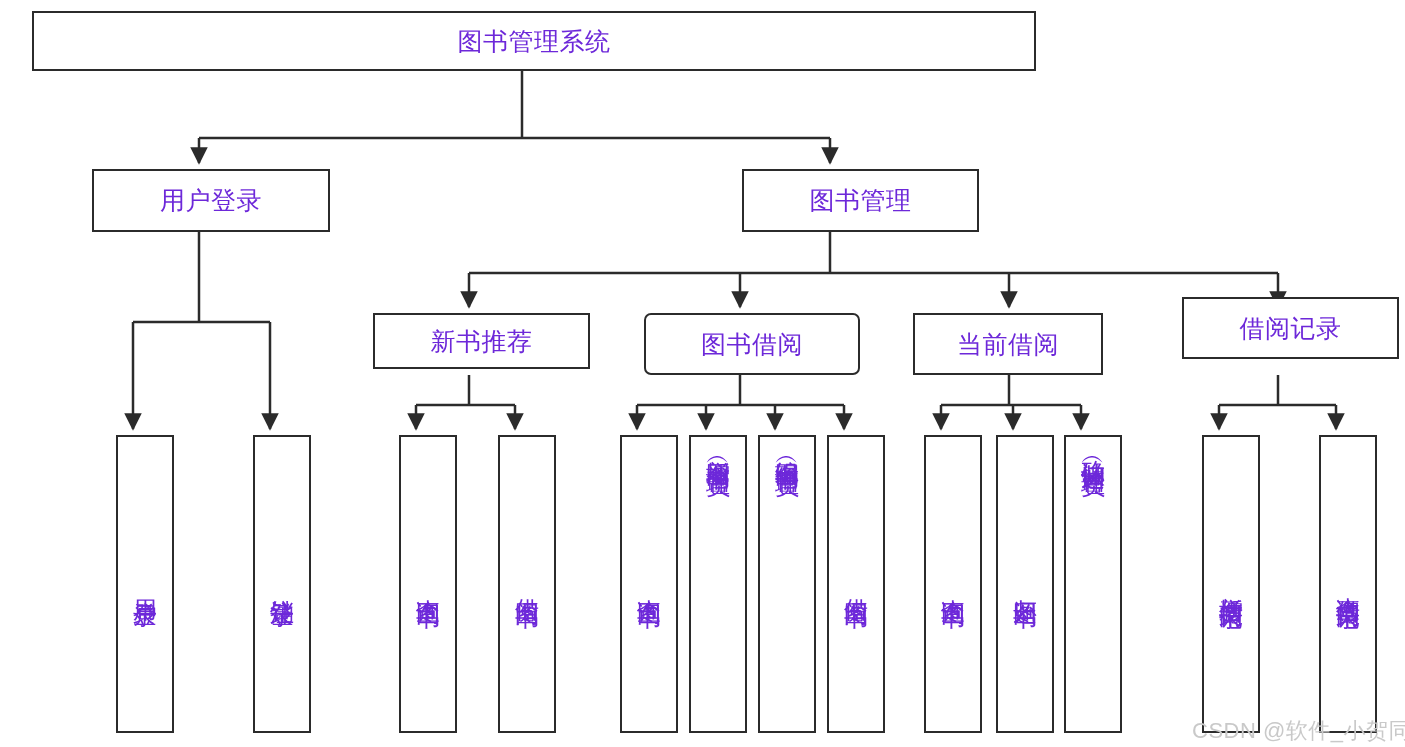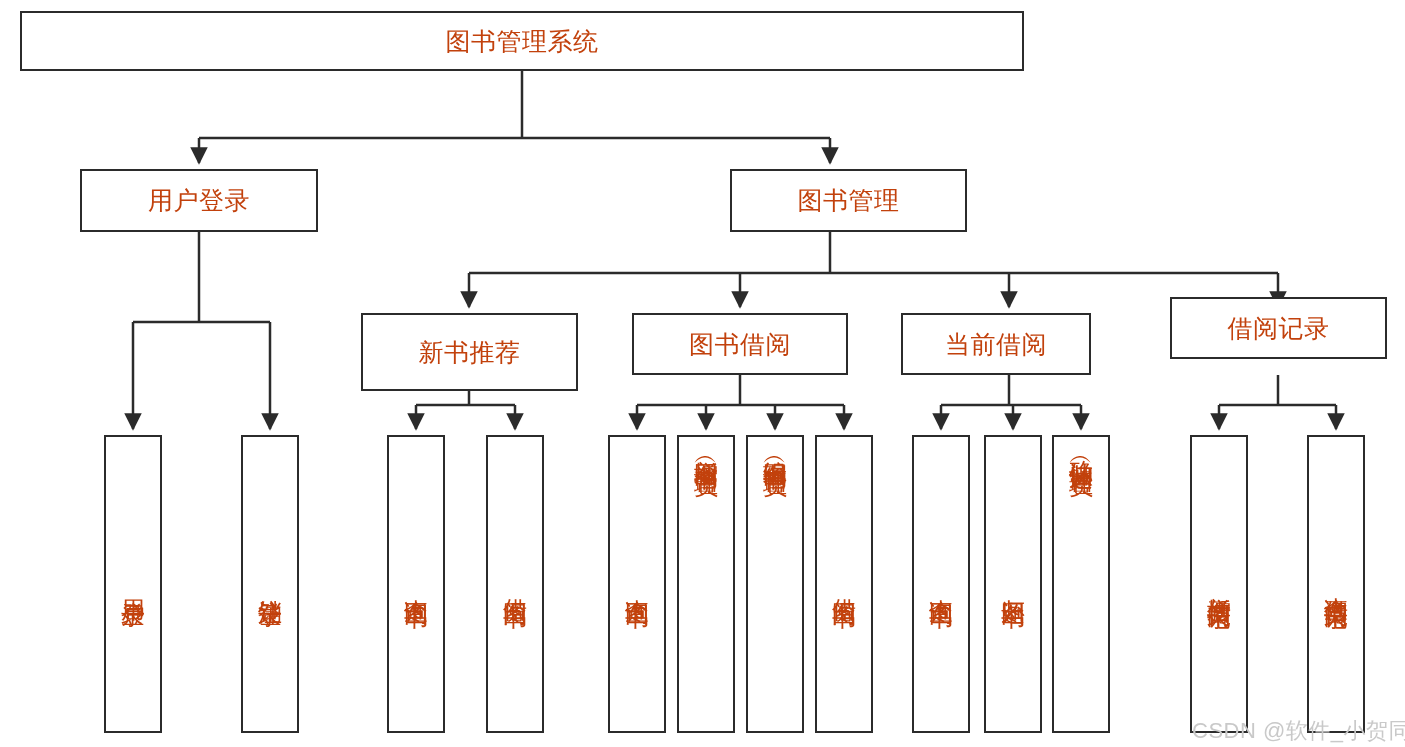"图书管理系统" .node { color: #c2410c -> #6d28d9; margin-left: none -> 12px }
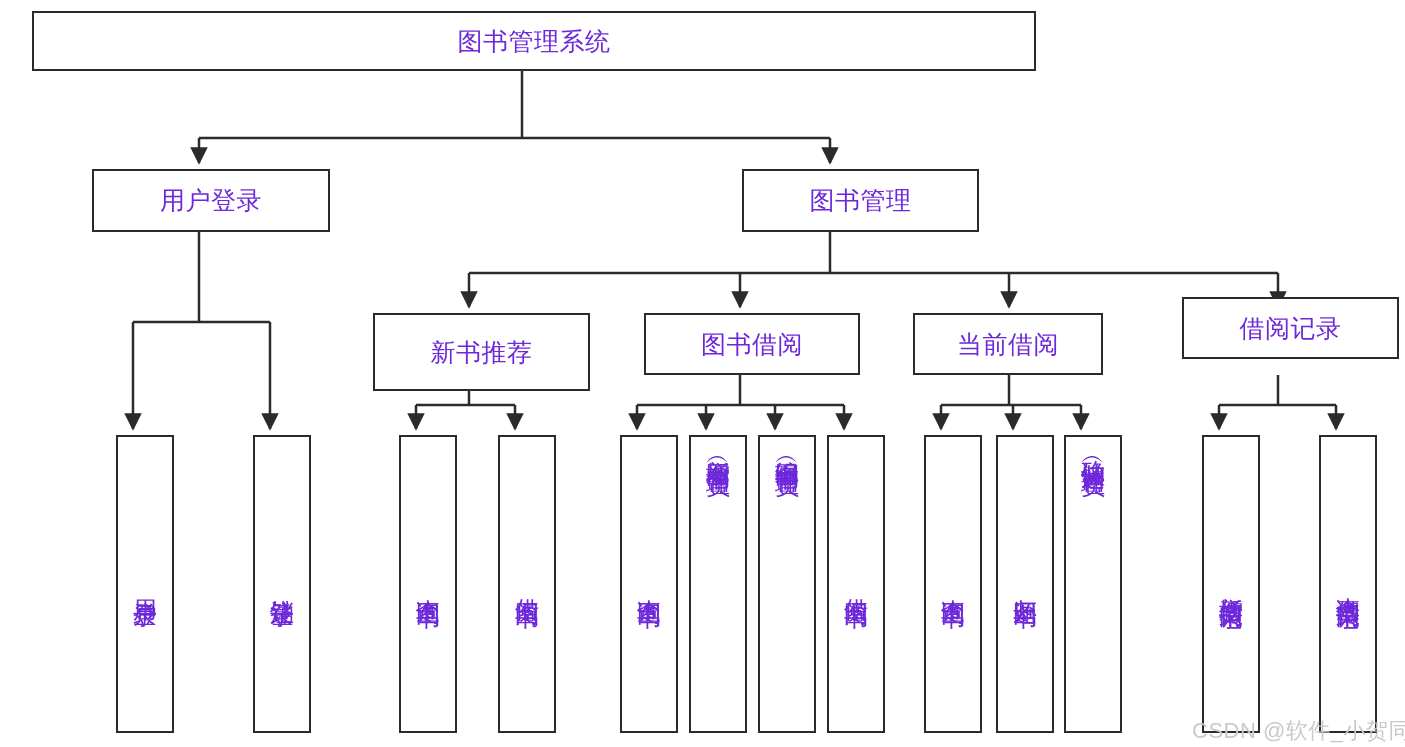"新书推荐" div.node { height: 78px -> 56px }
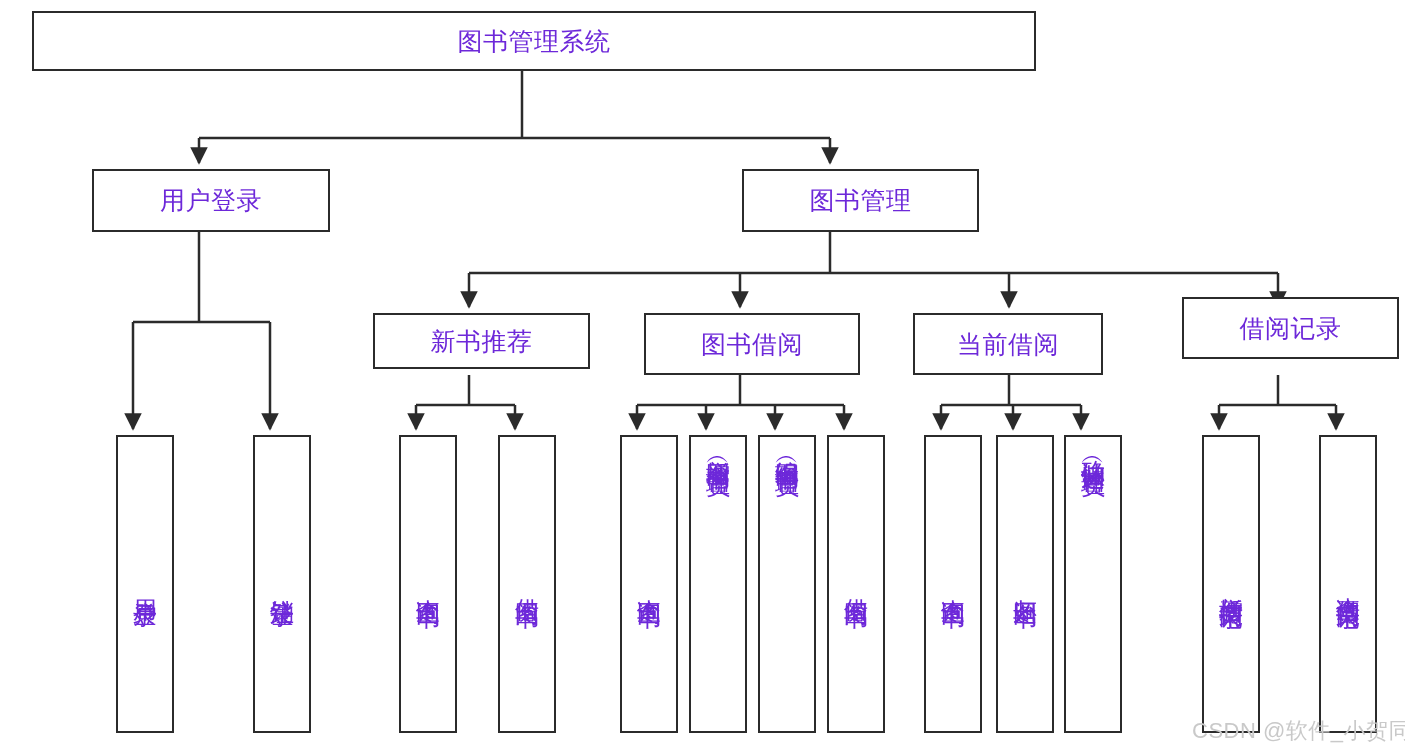"图书借阅" div.node { border-radius: none -> 7px }
